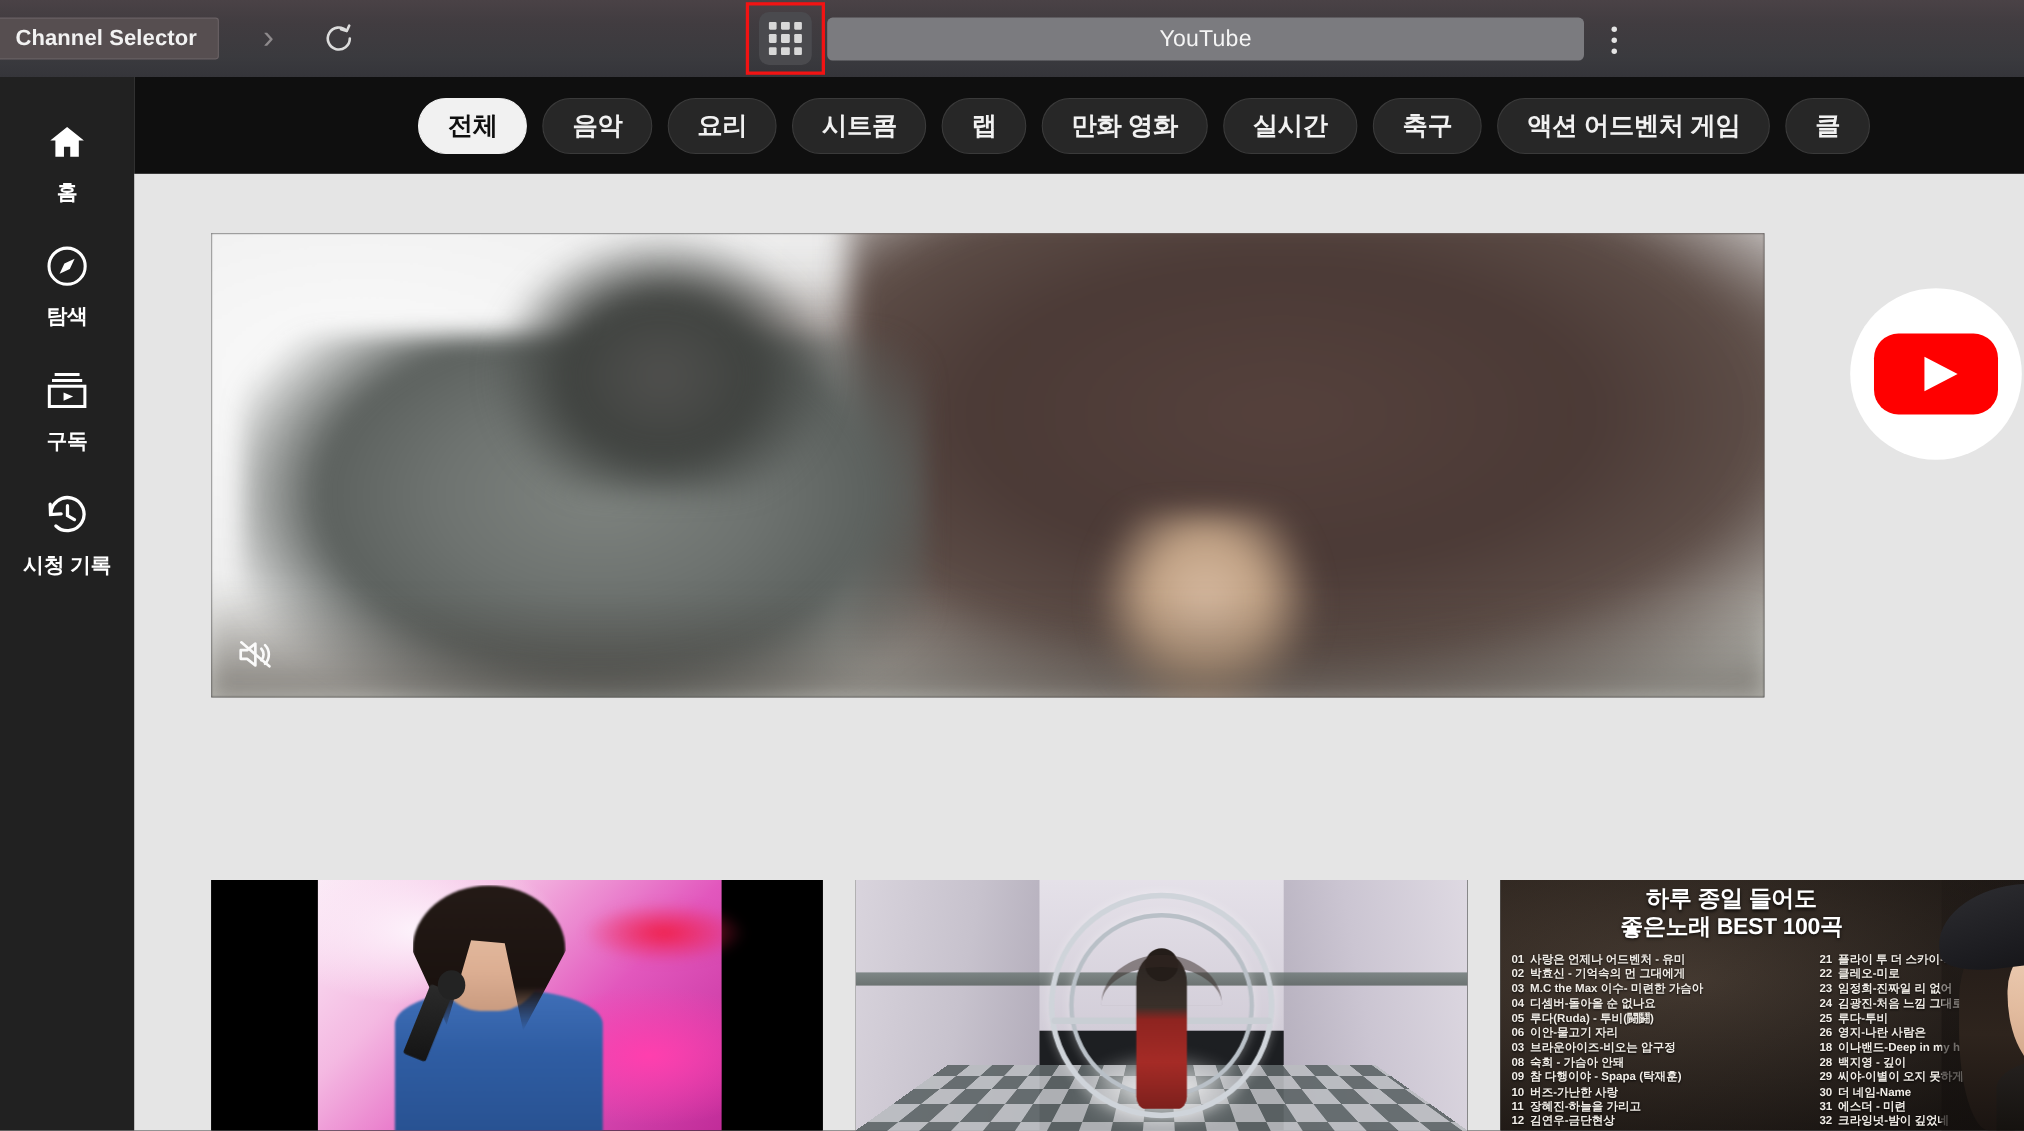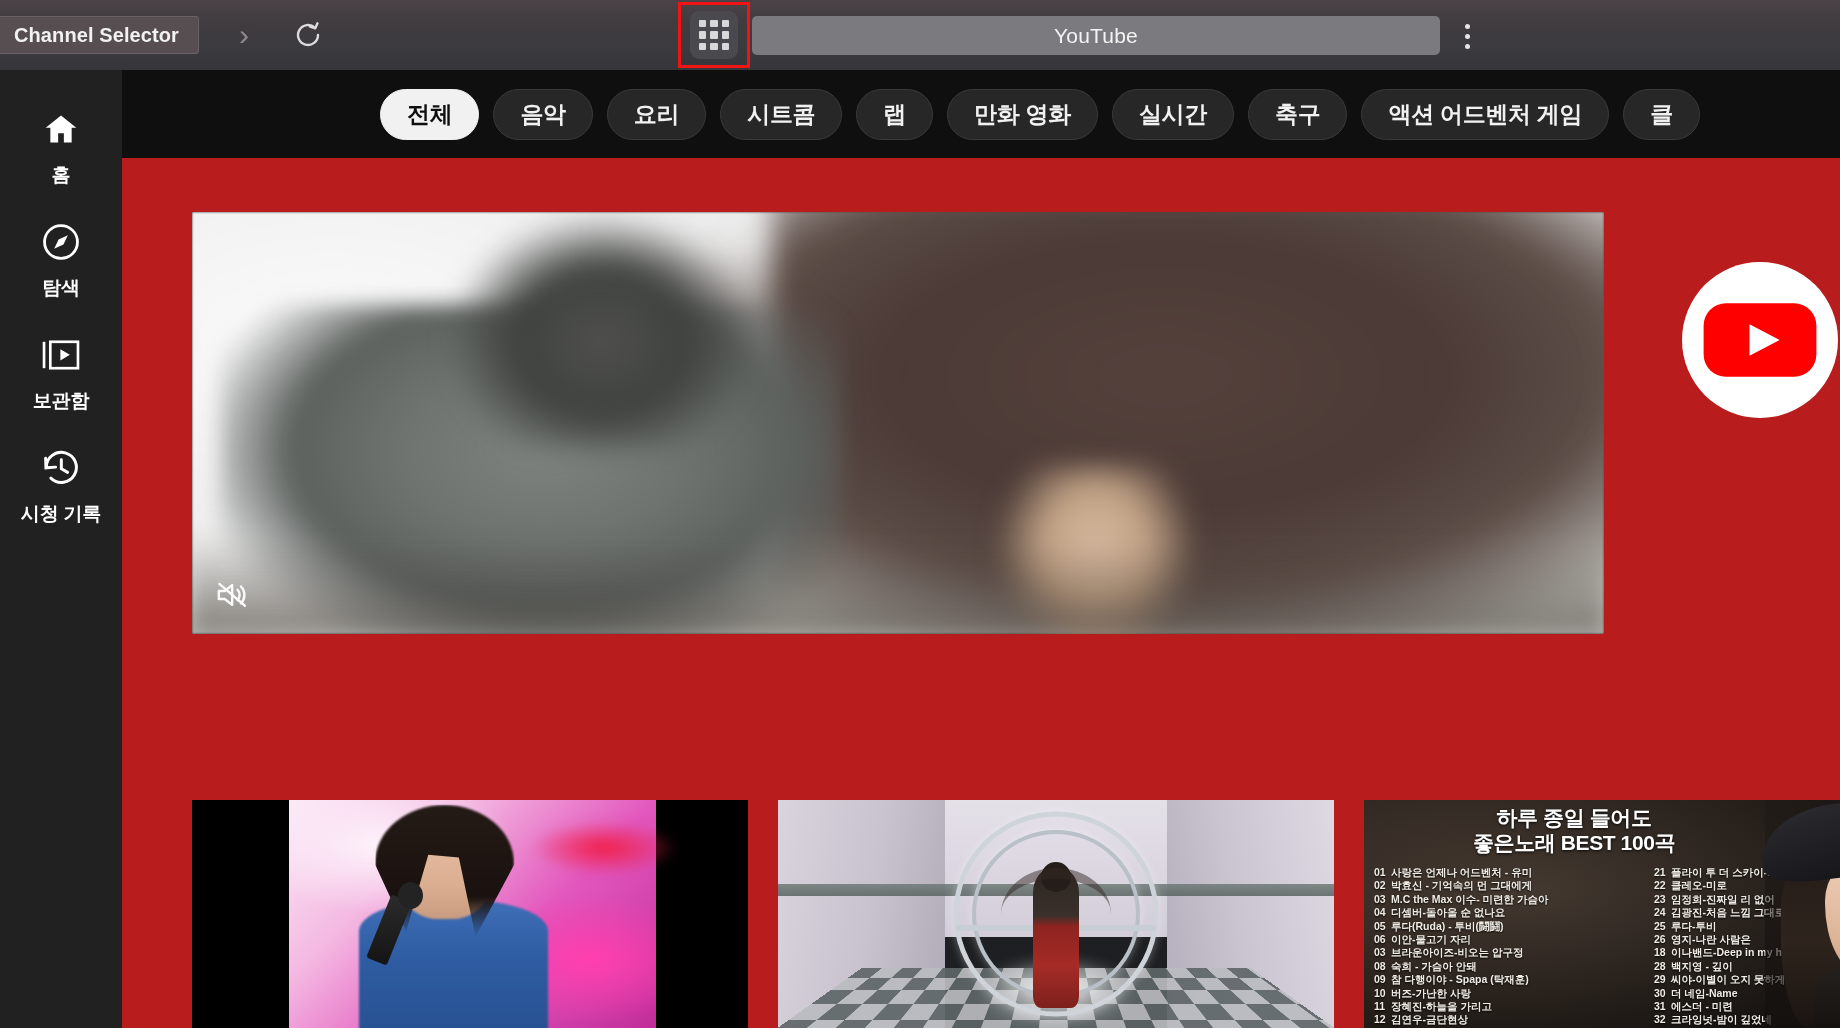"Channel Selector" #app { background: #b91c1c -> #e5e5e5 }
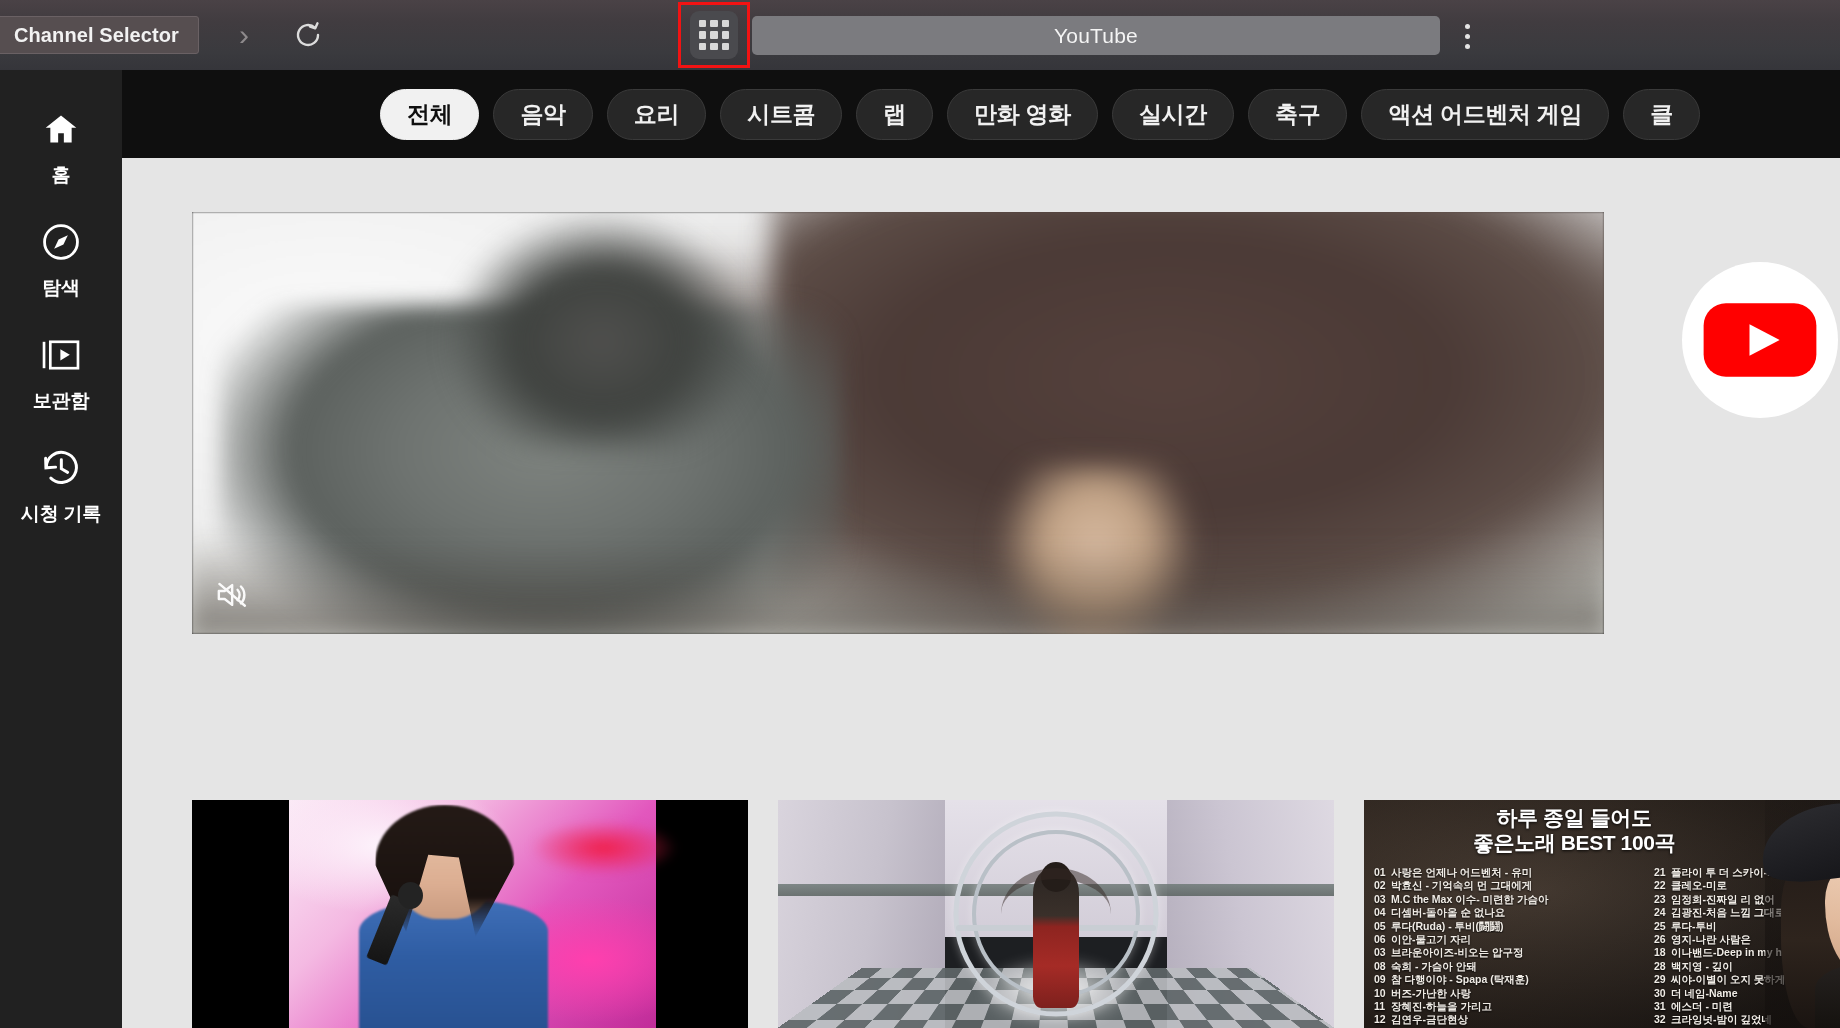"구독" div.side-item { html: none -> <div> <span> <svg> <line></line> <line></line> <rect></rect> <path></path> </svg> </span> <span>구독</span> </div> }
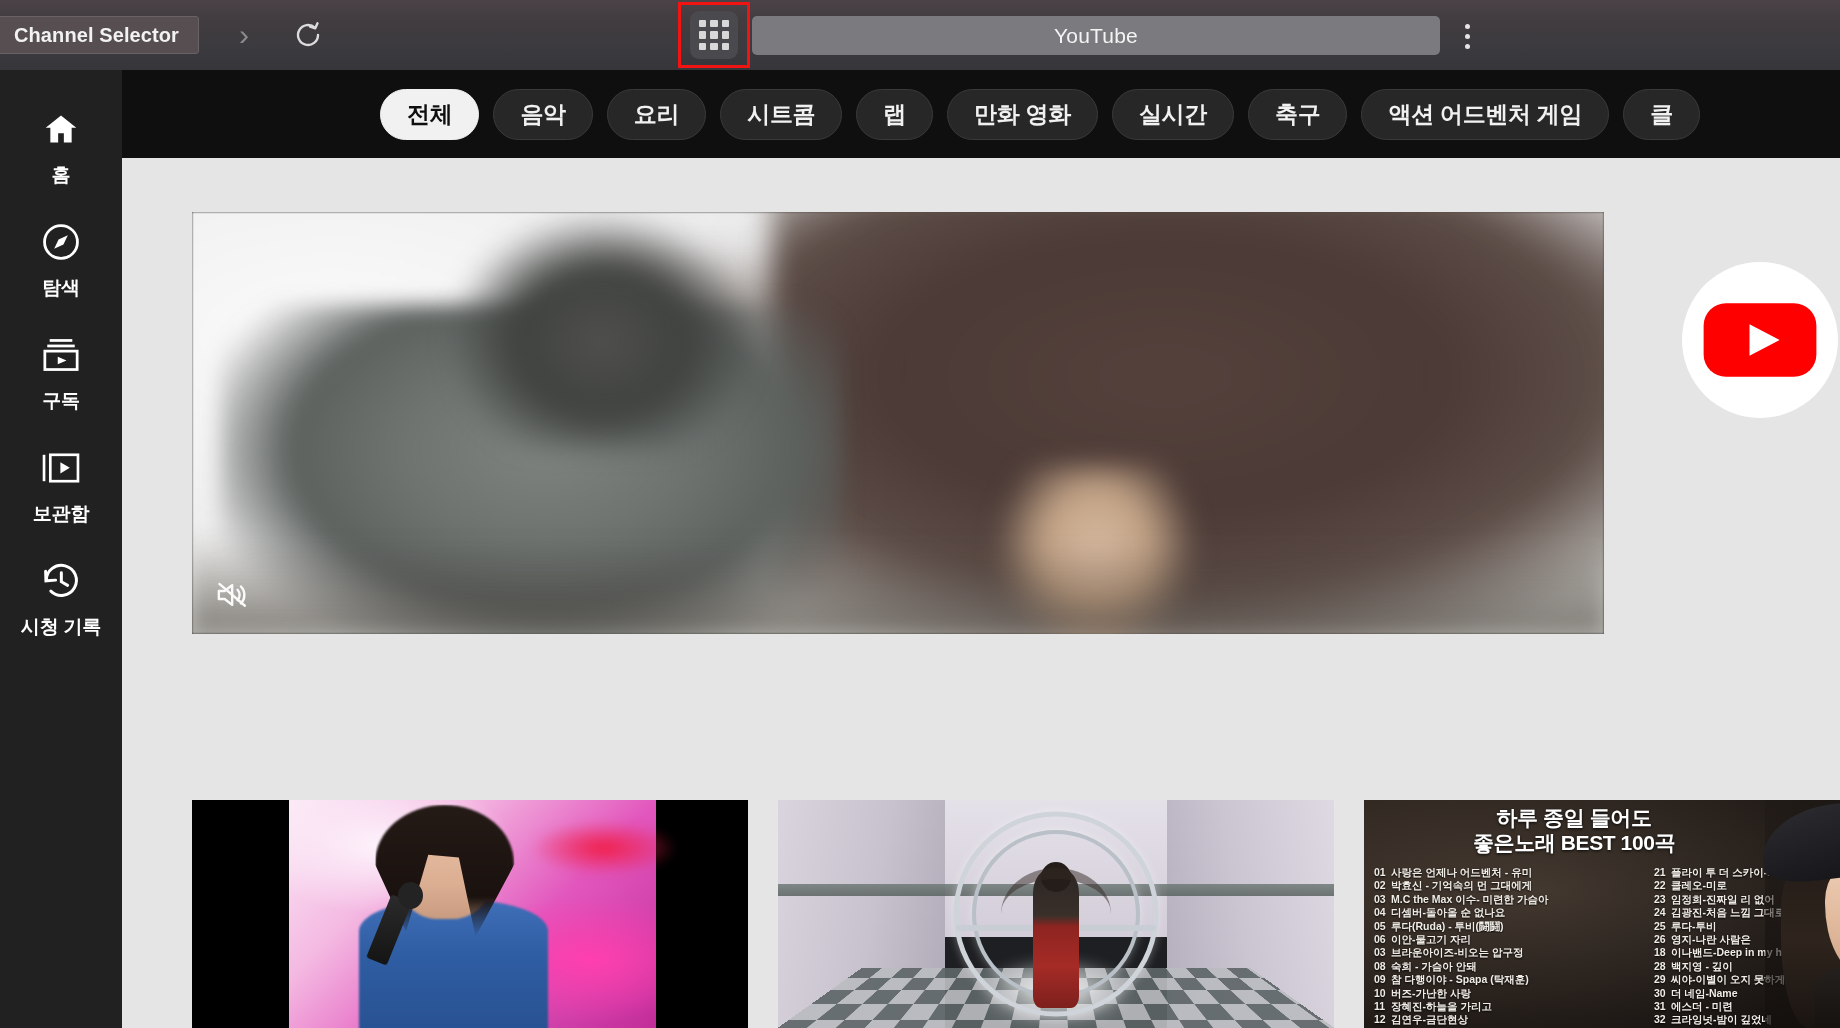"보관함" div.side-item { html: <div> <span> <svg> <line></line> <rect></rect> <path></path> </svg> </span> <span>보관함</span> </div> -> none }
